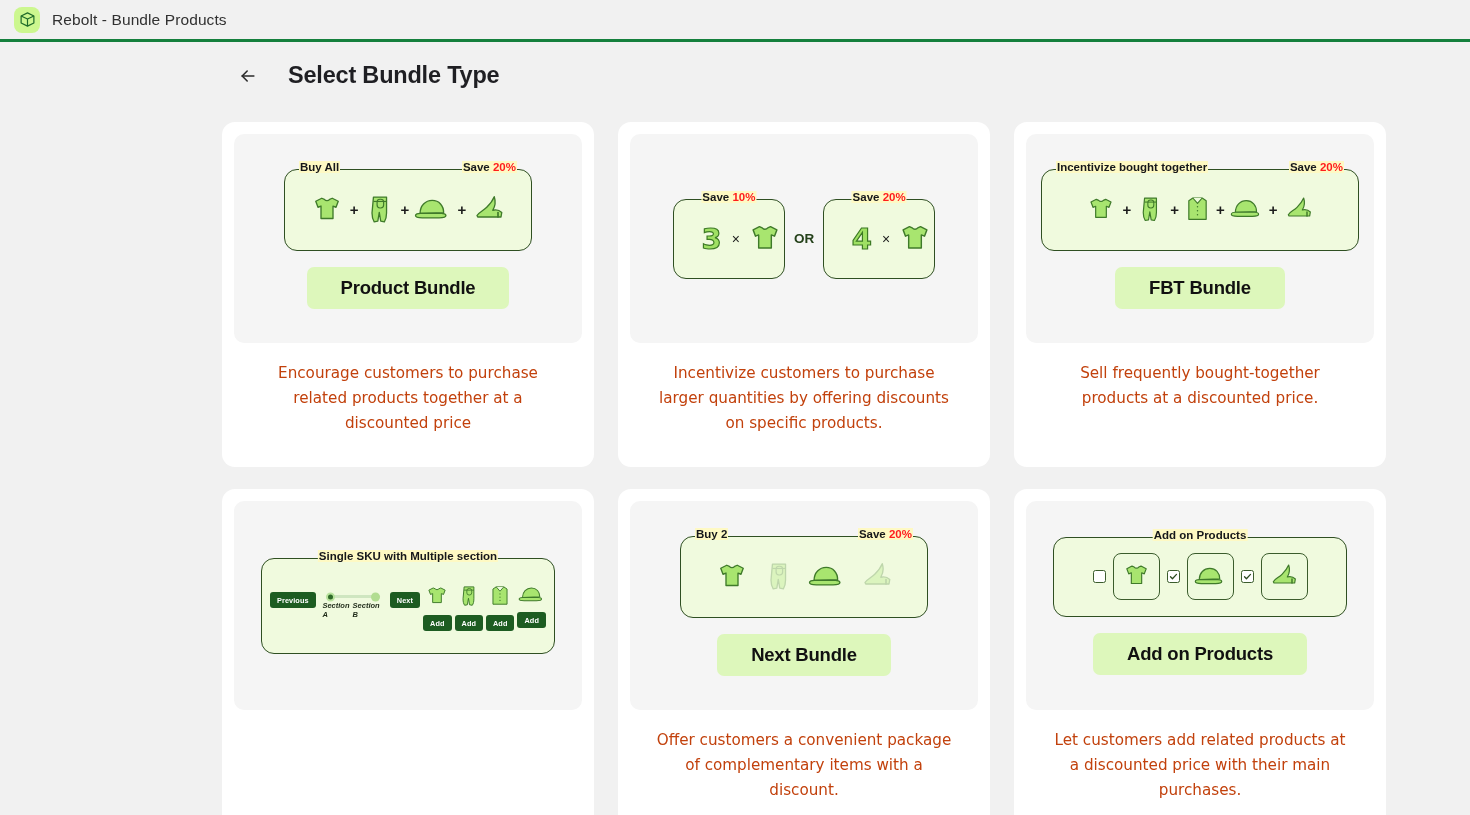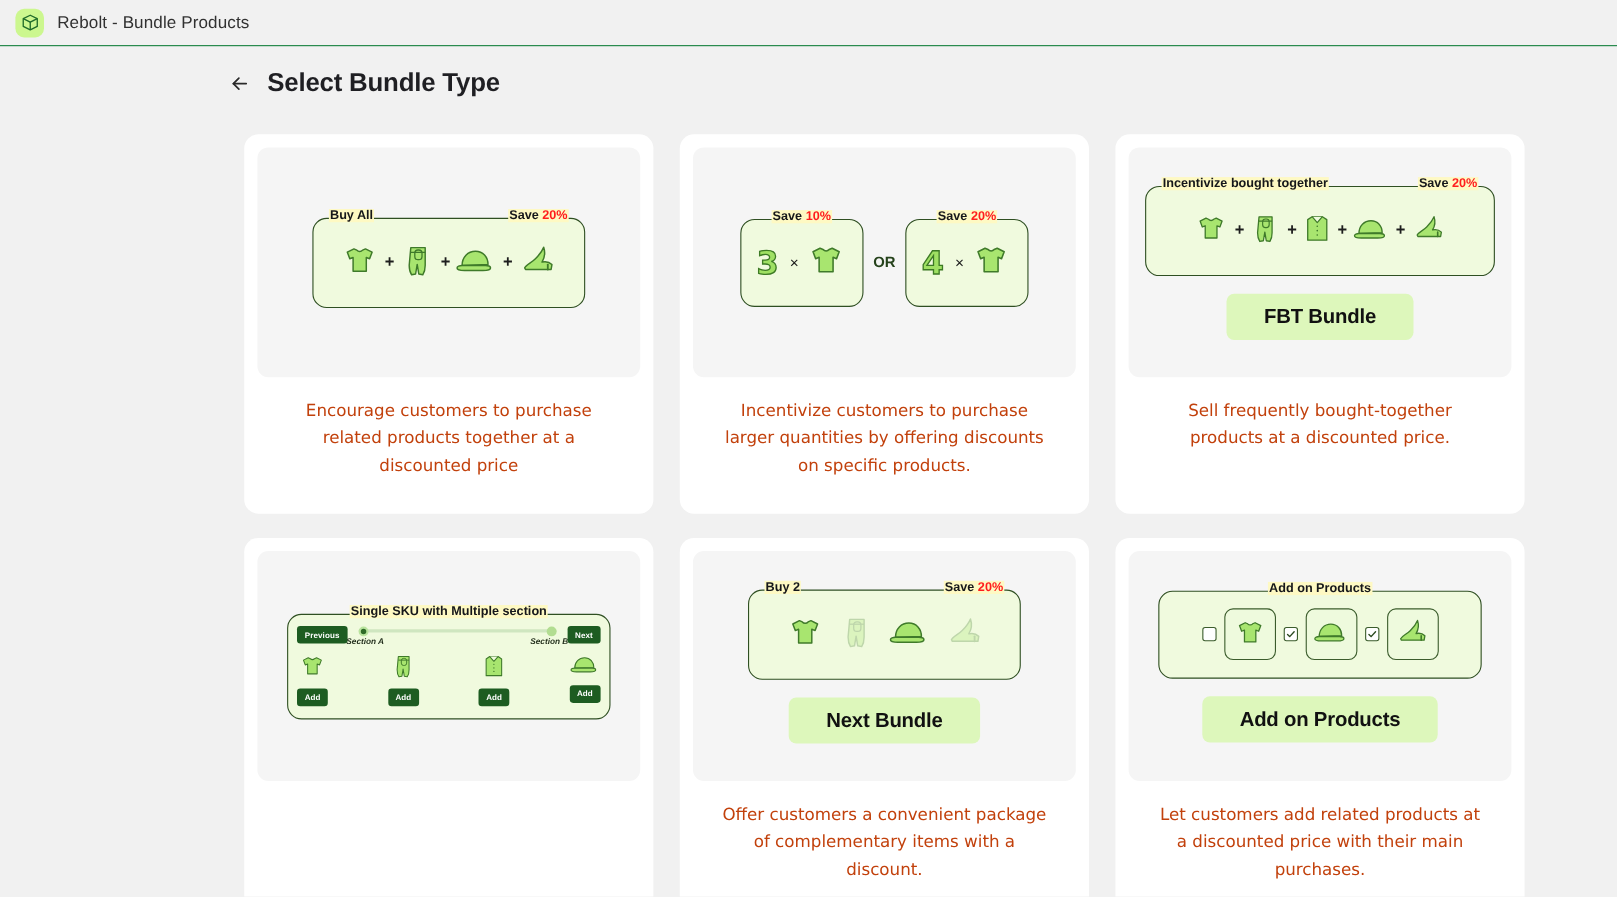"Rebolt - Bundle Products" .appbar { border-bottom: 1px solid #15803d -> 3px solid #15803d }
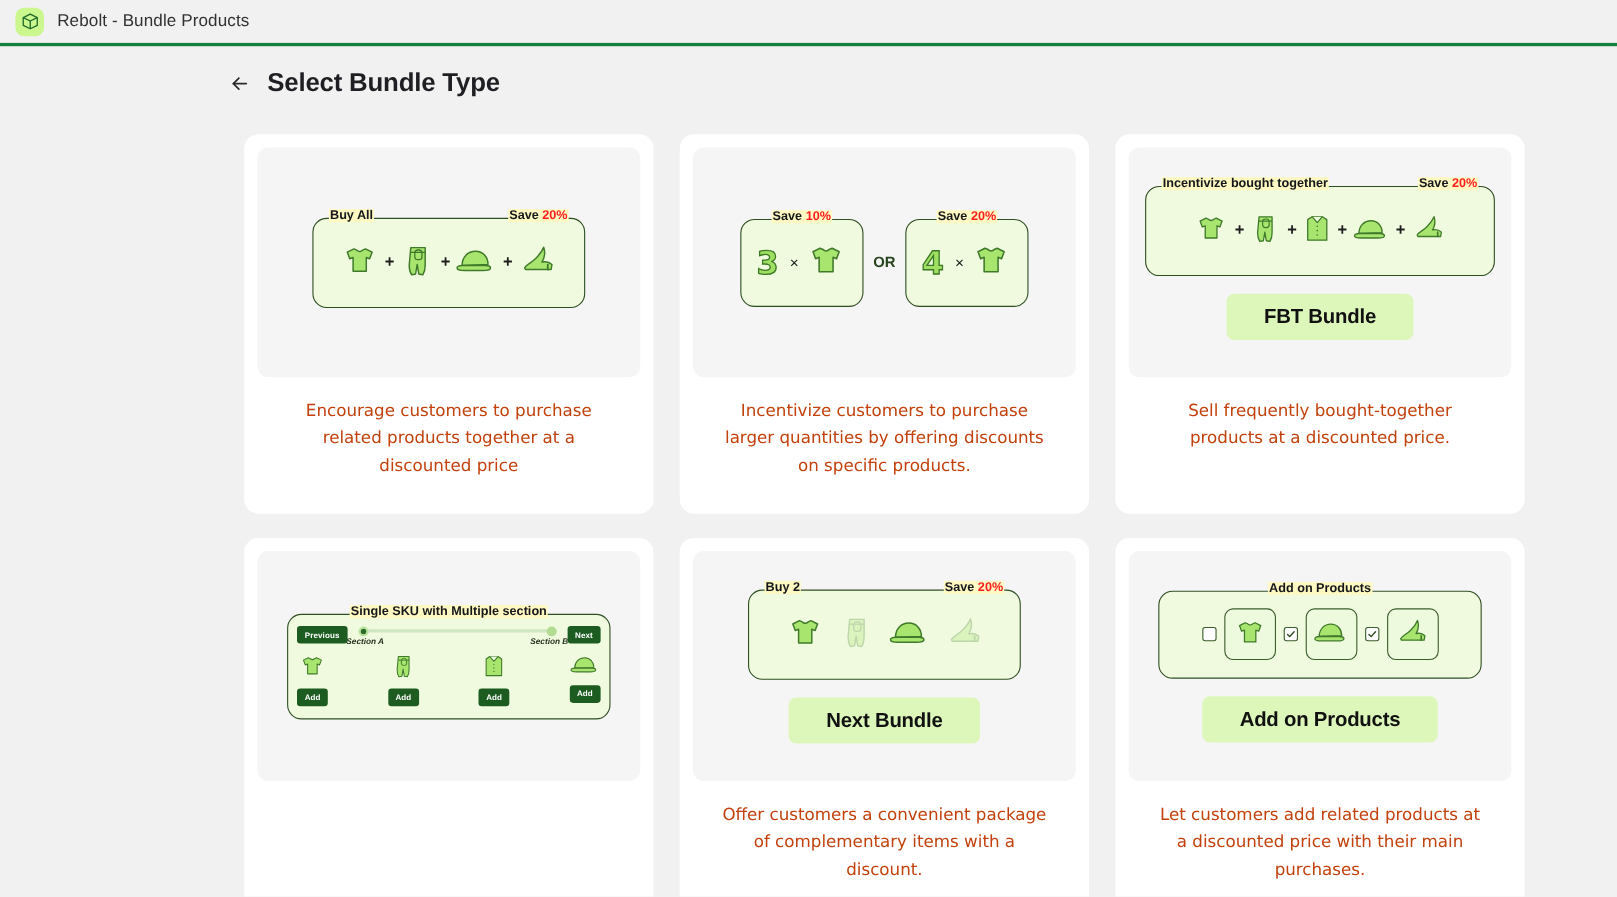"Select Bundle Type" .page-head { gap: 13px -> 28px; margin-left: none -> 30px }
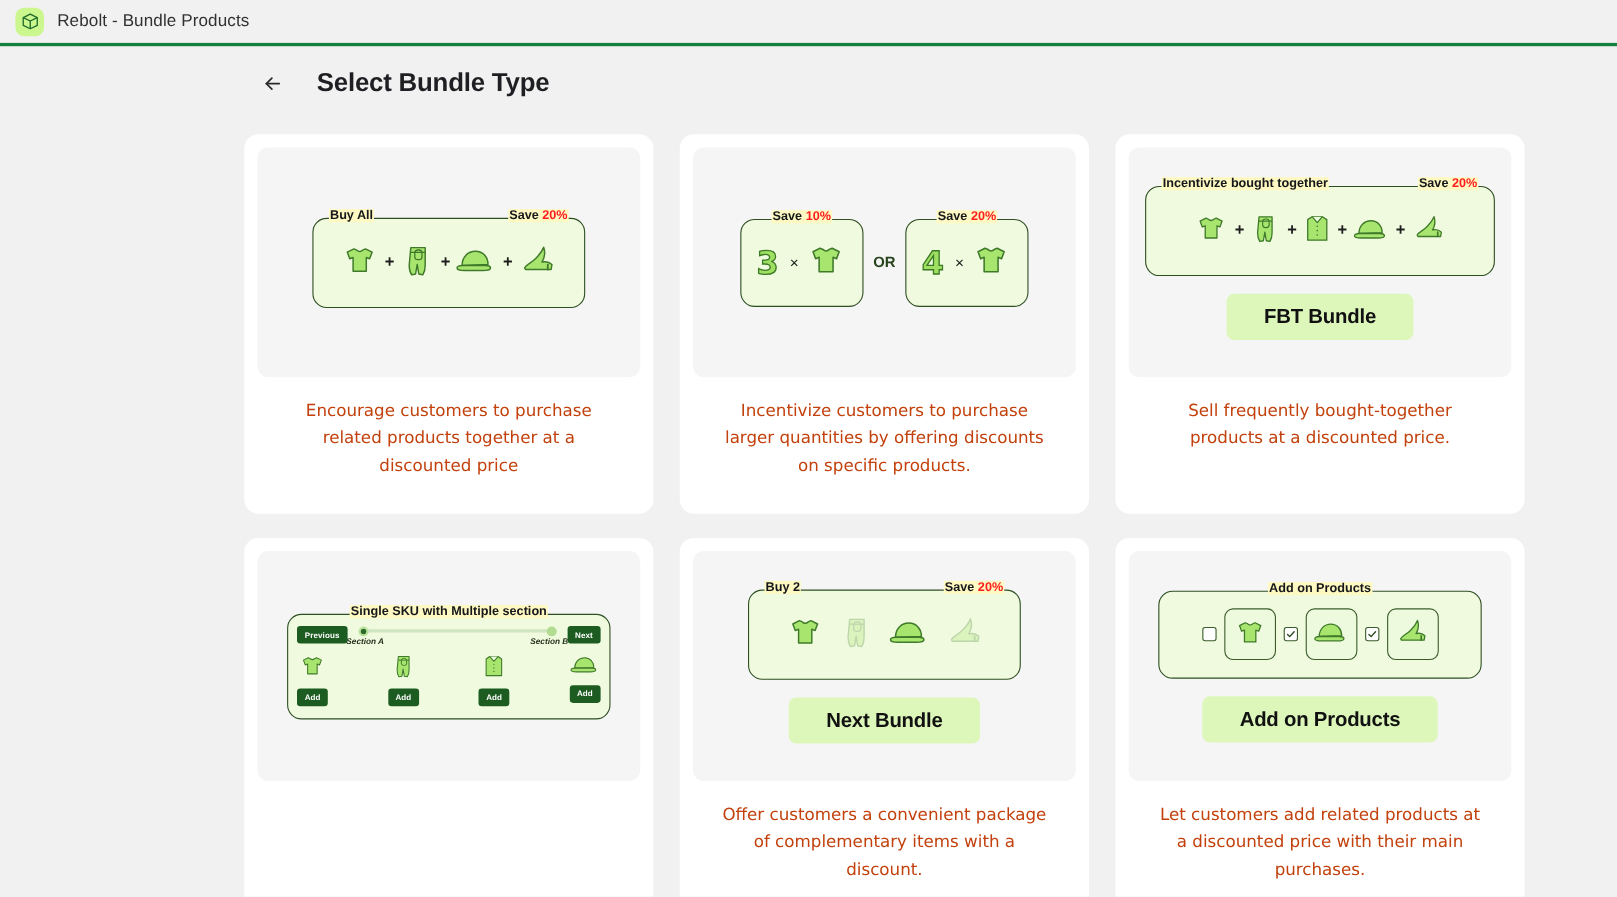"Save 10%" .panel-qty { justify-content: none -> flex-end }
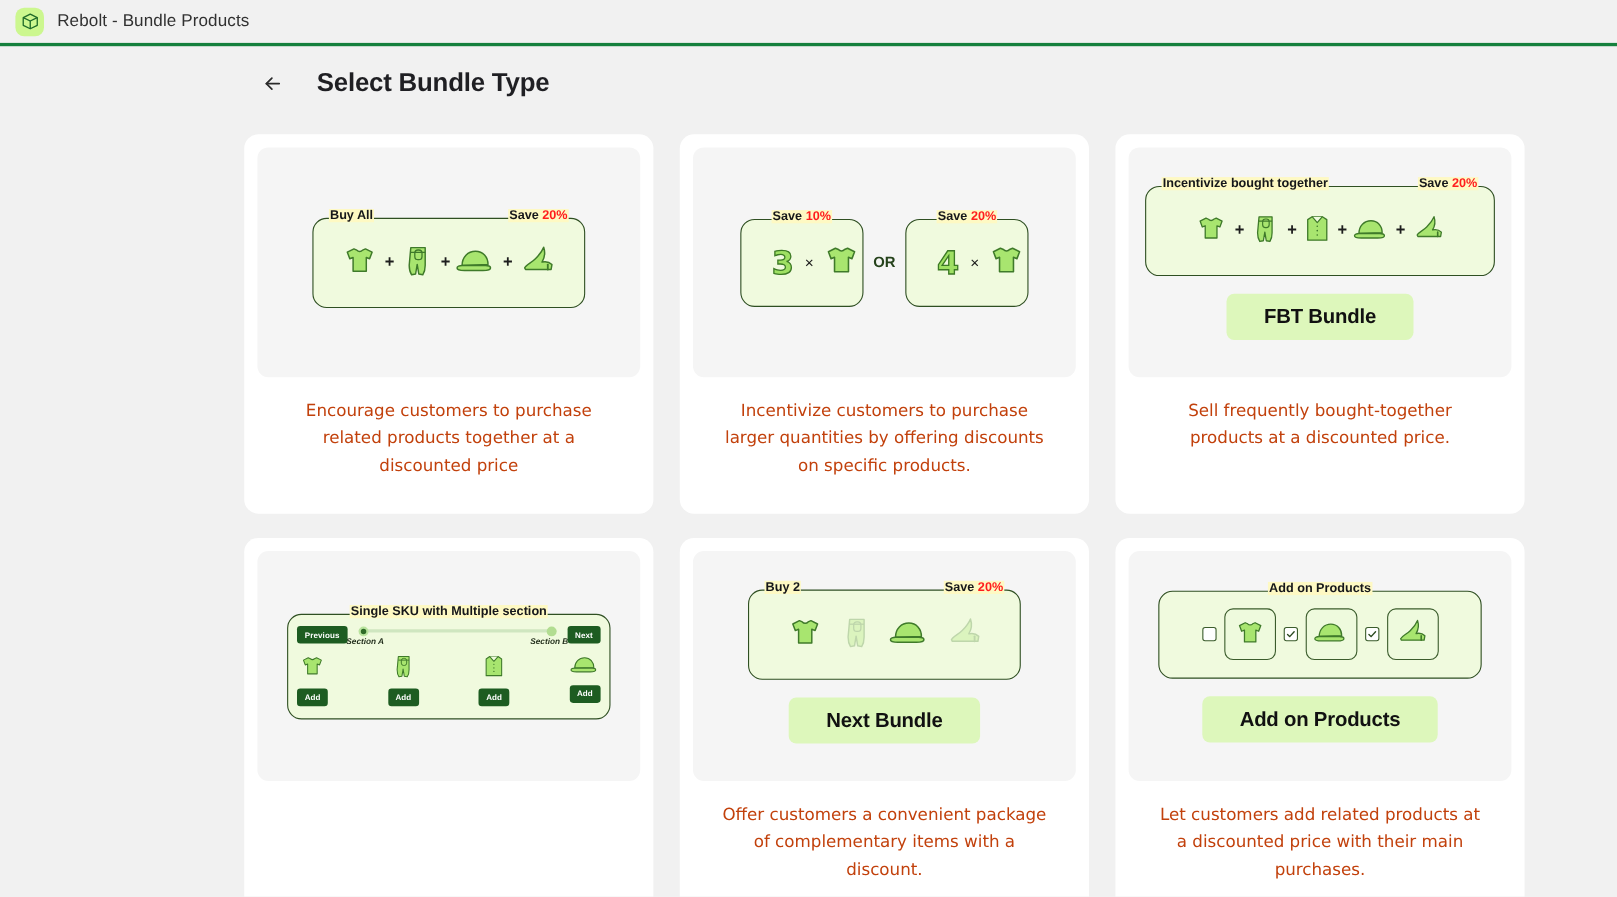"Product Bundle" div.chip { html: none -> <div>Product Bundle</div> }
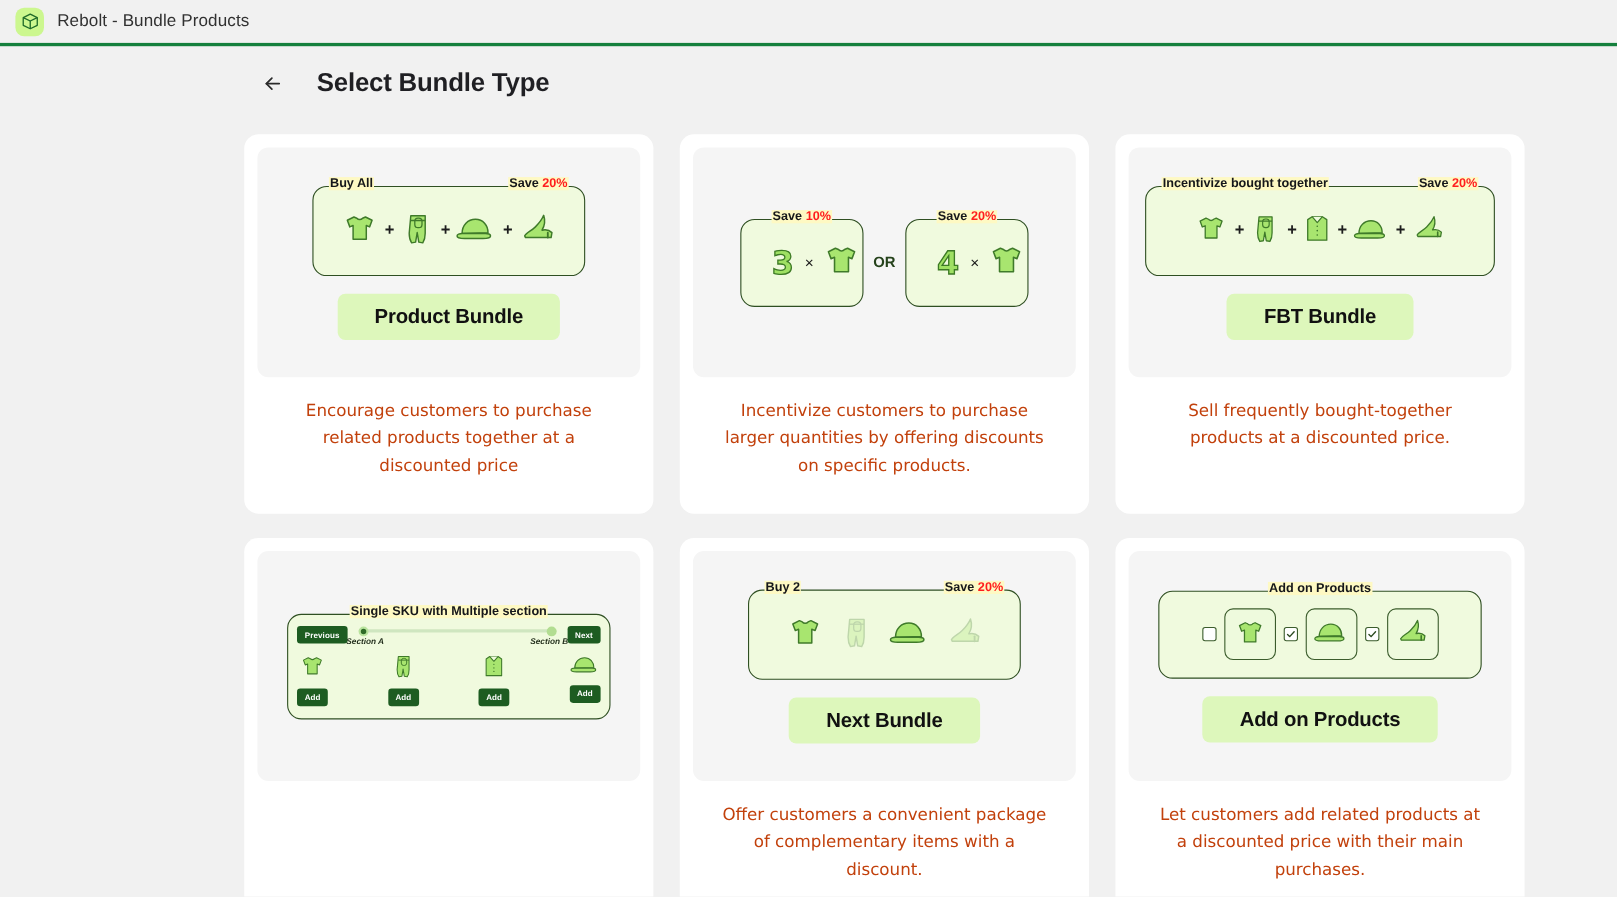"Previous" .build-inner { flex-direction: column -> row }
